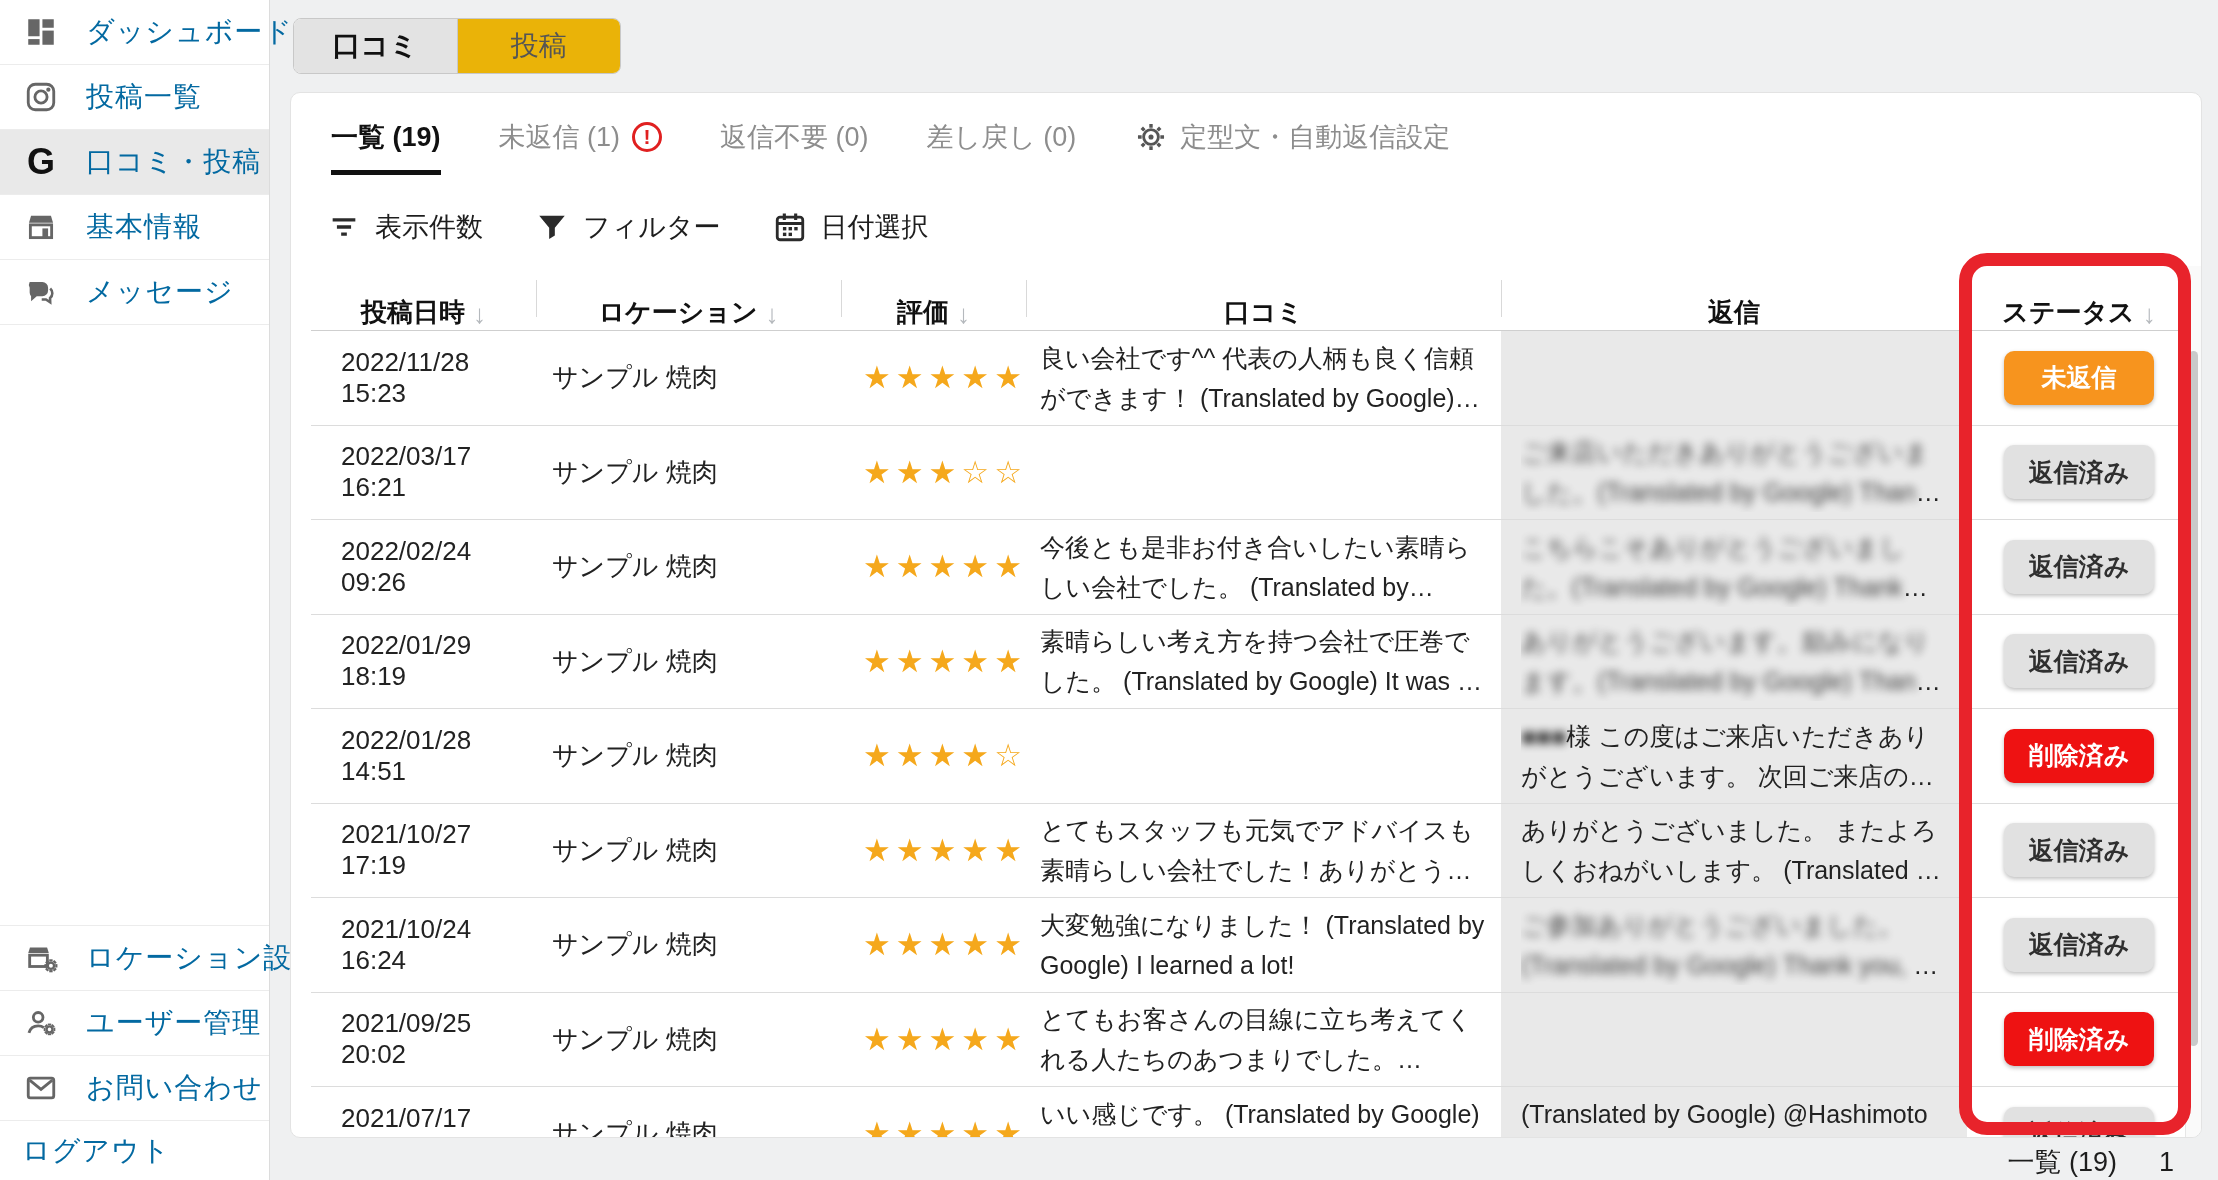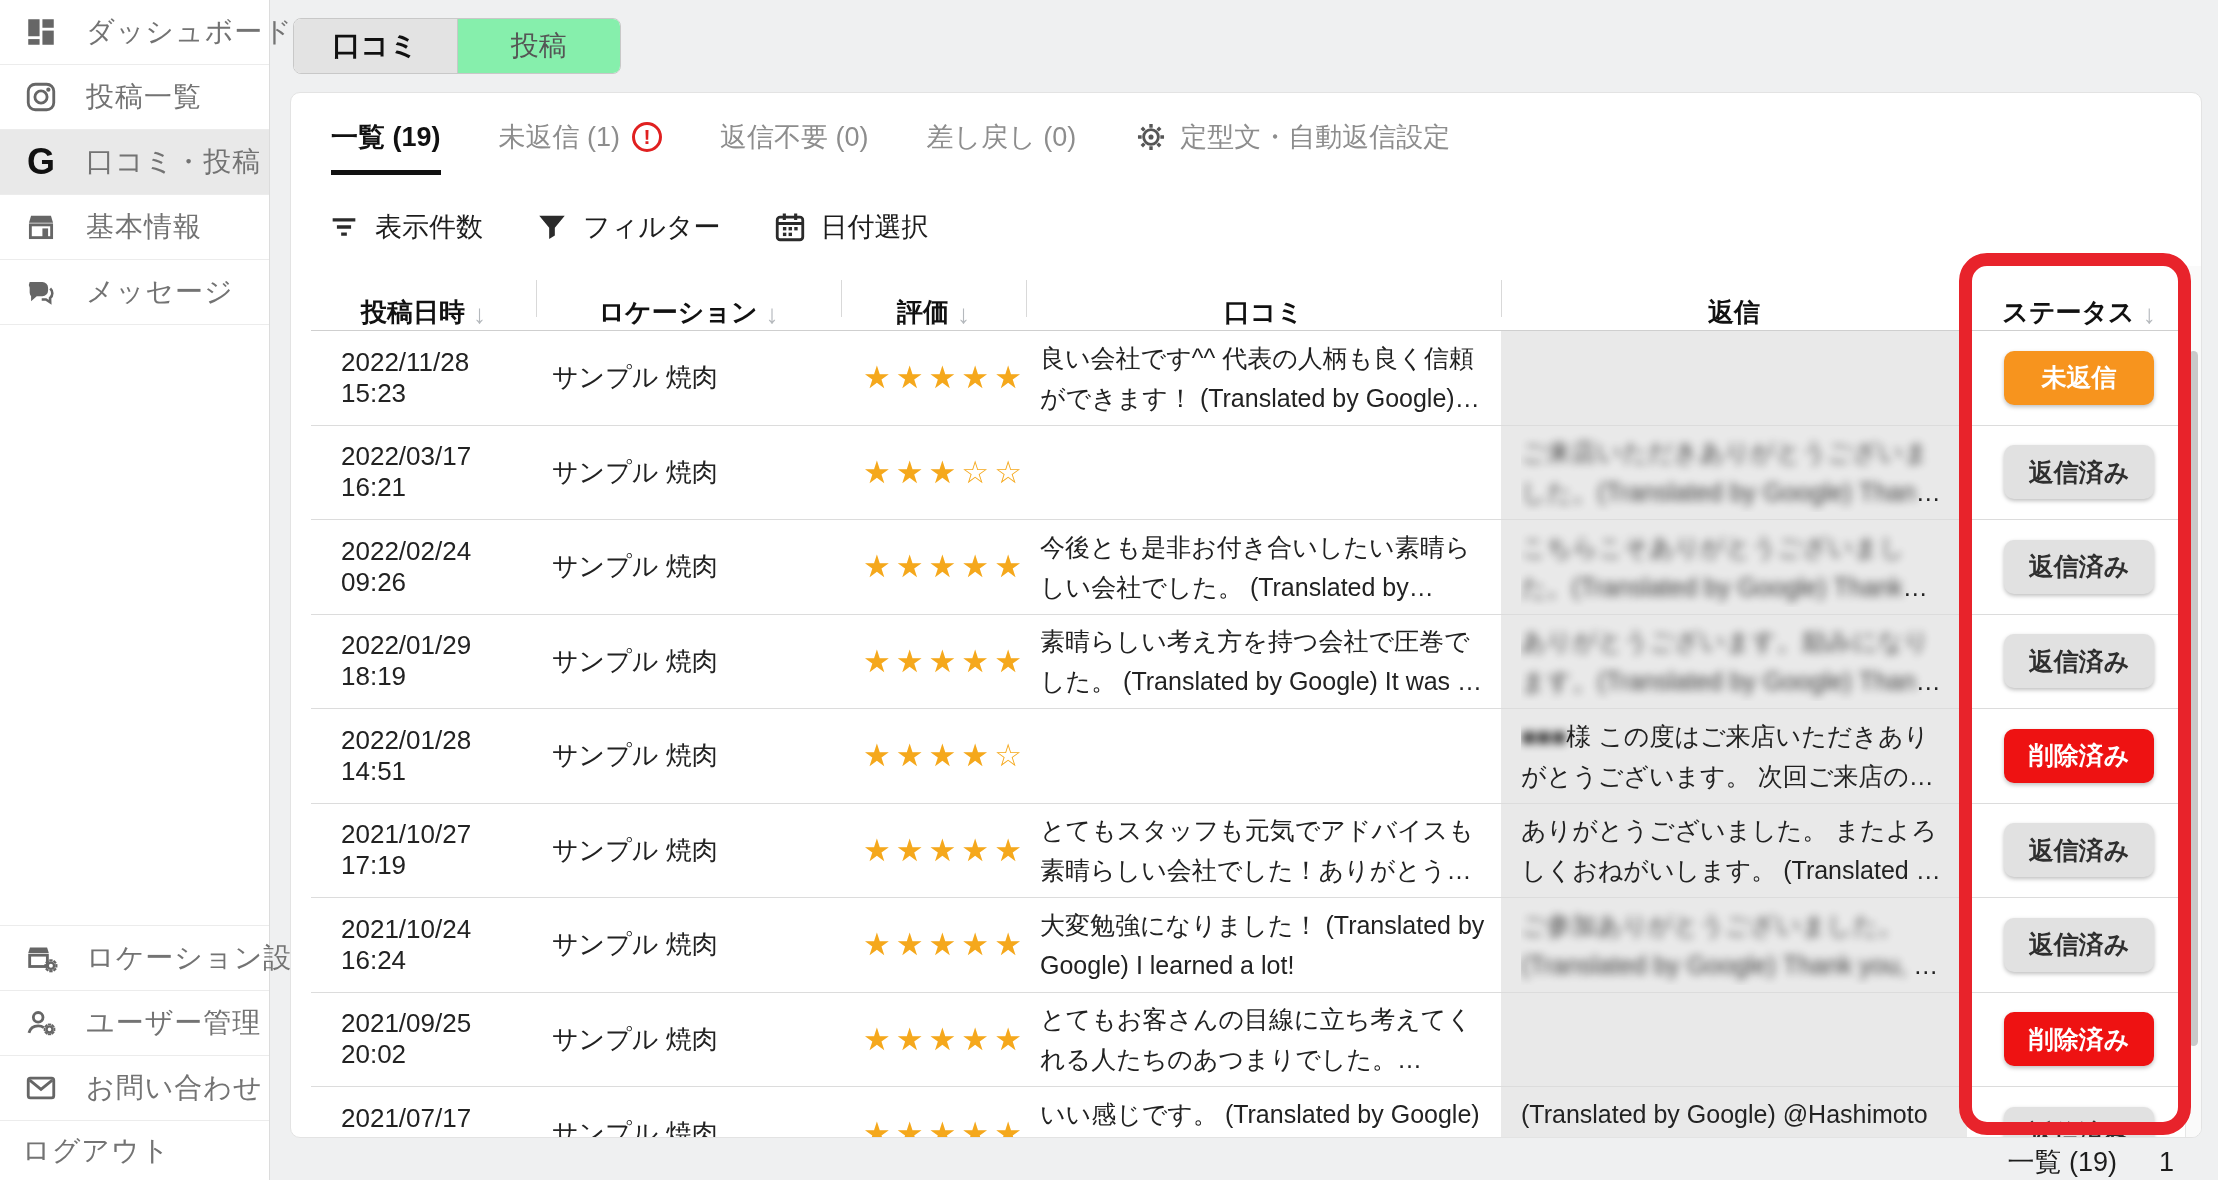"ダッシュボード" .side-item .lbl { color: #737373 -> #0369a1 }
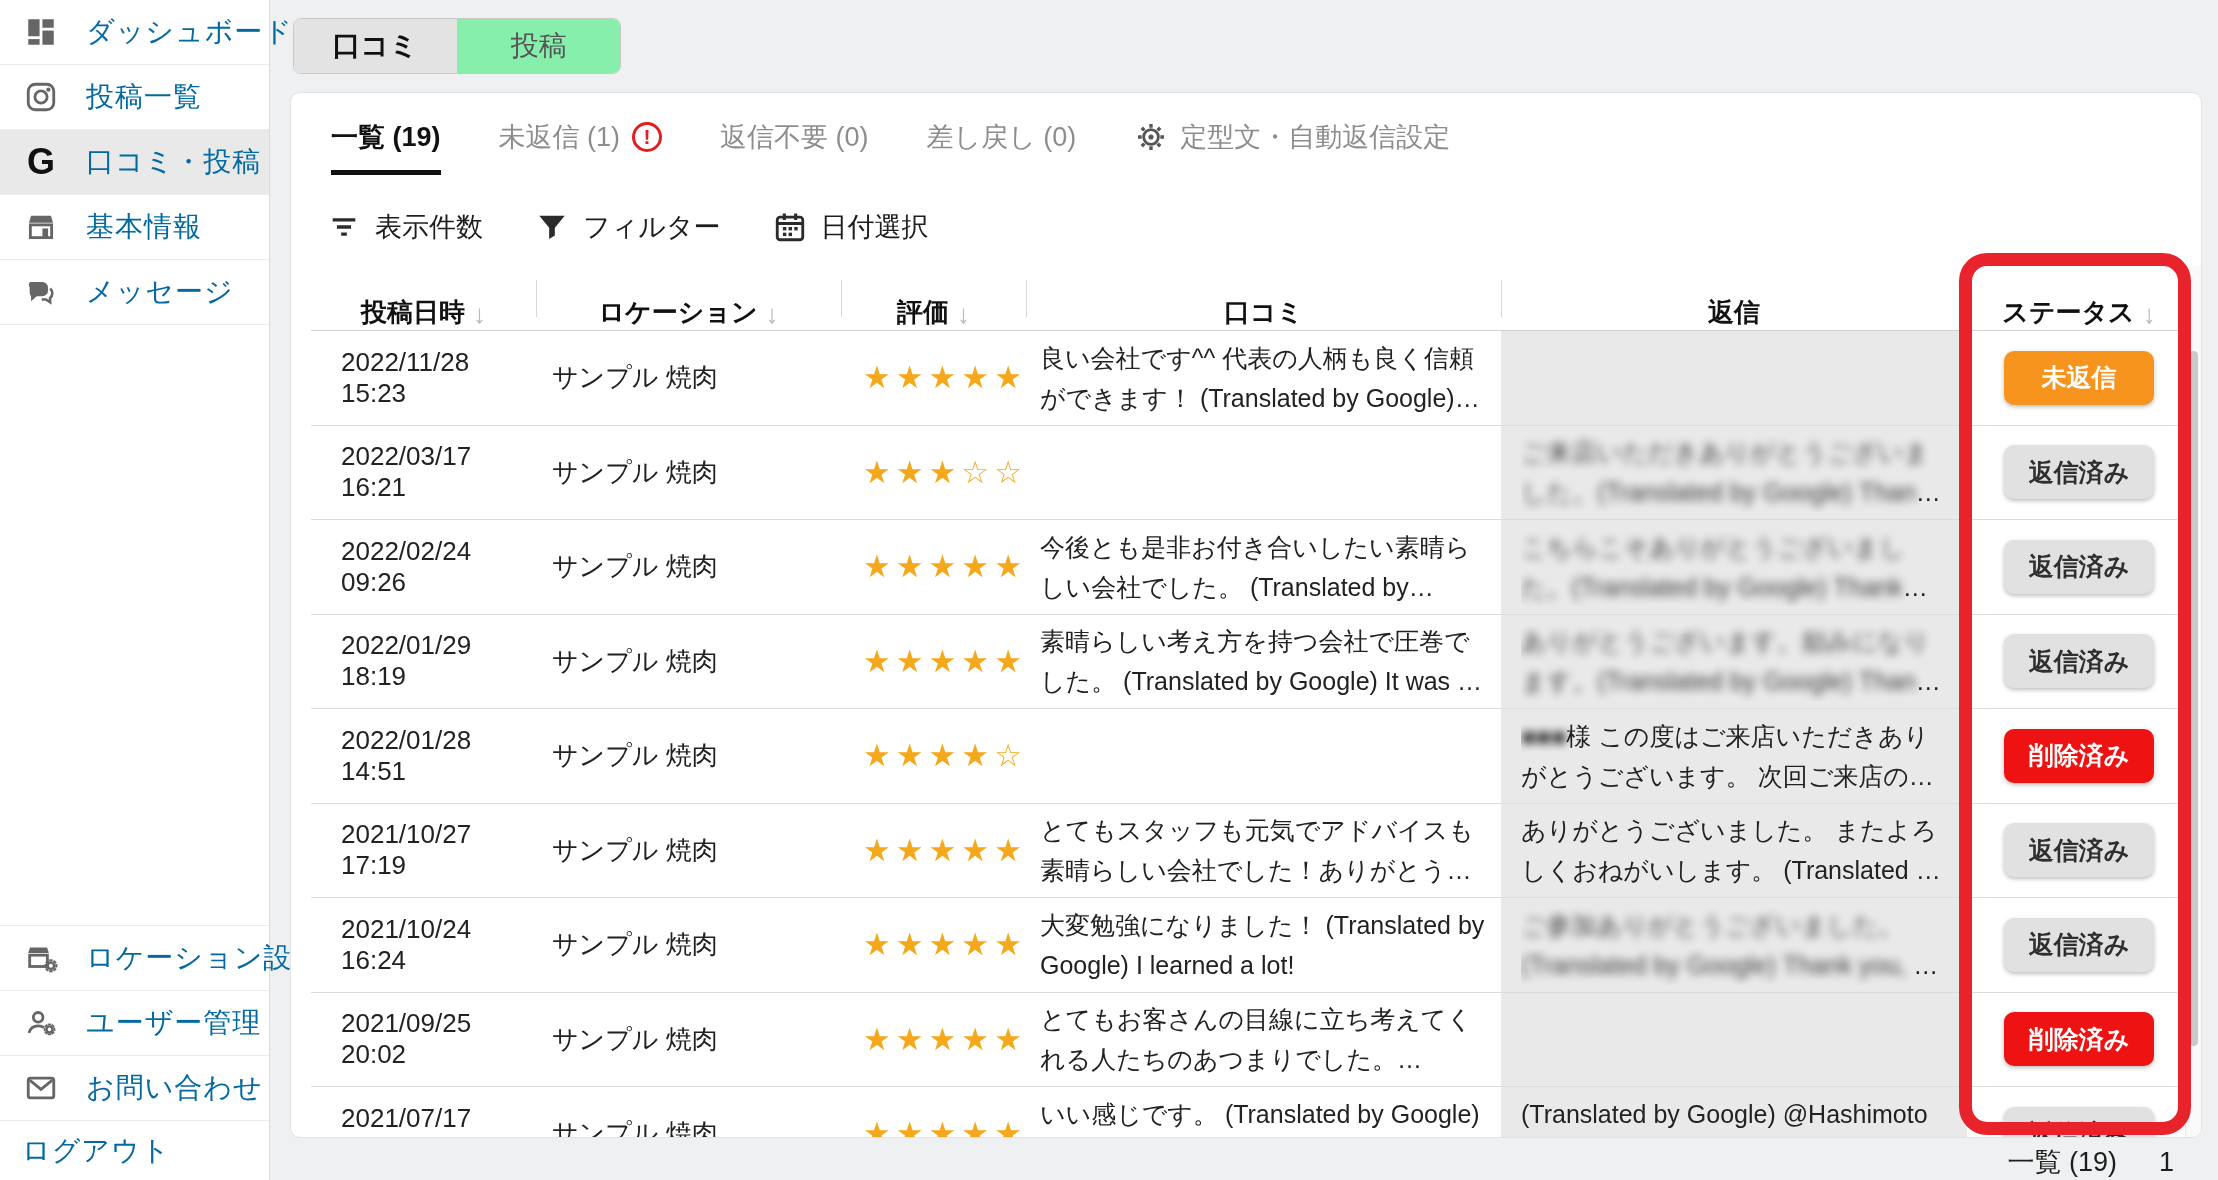"投稿" .tab-toggle .tab { background: #86efac -> #eab308 }
